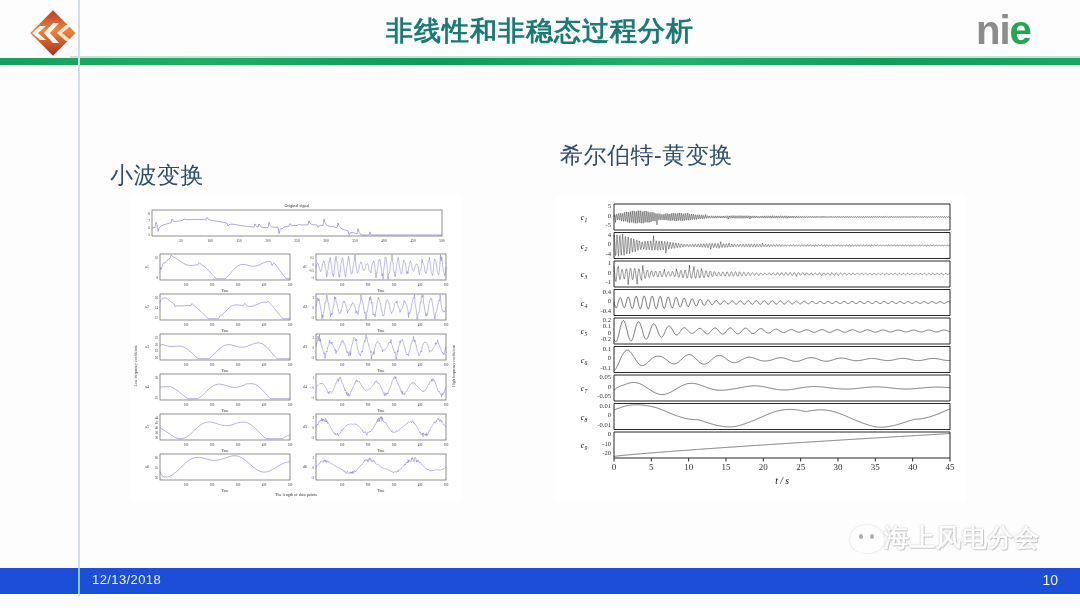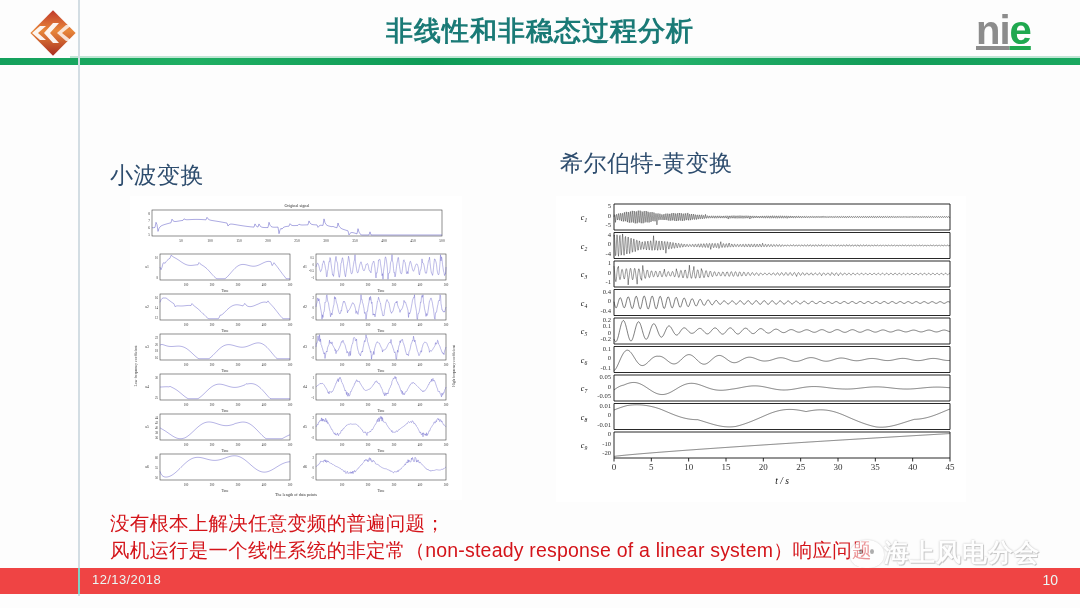"ni" .nie-text { text-decoration: underline -> none }
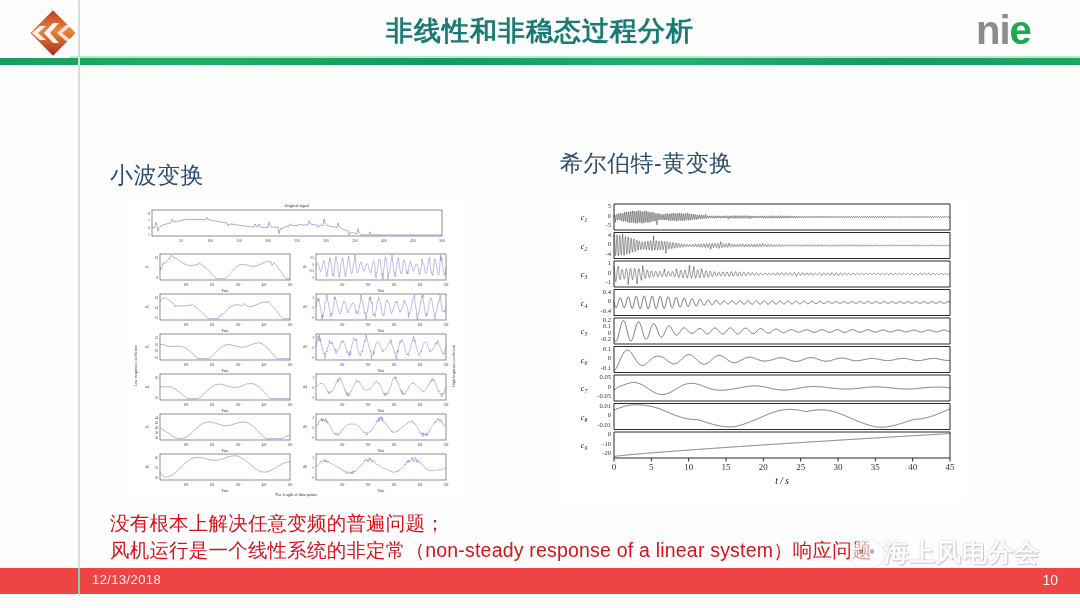"希尔伯特-黄变换" .subhead.right { top: 148px -> 140px }
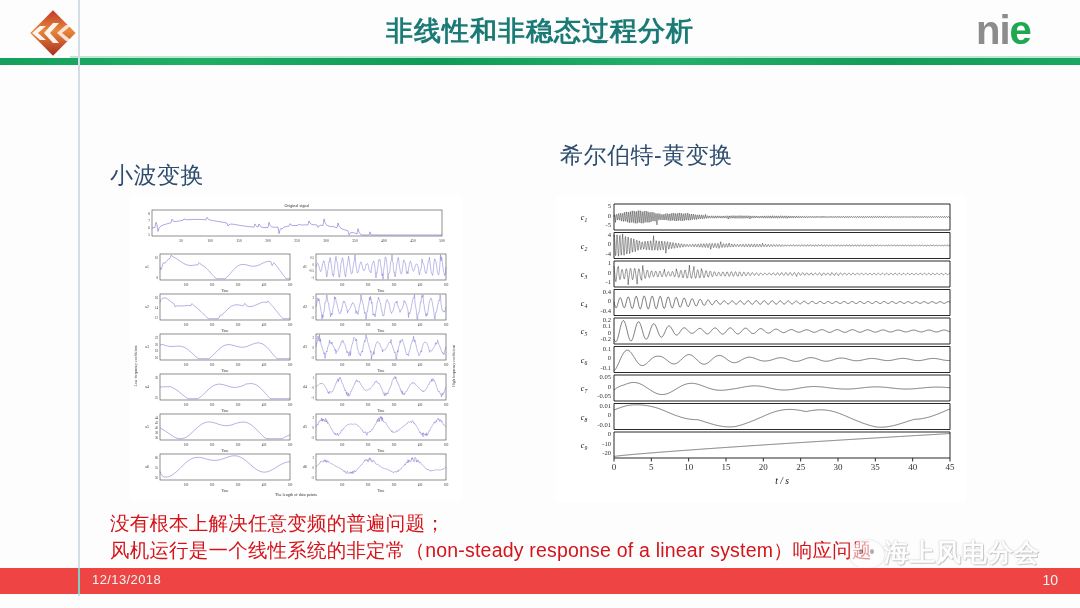"没有根本上解决任意变频的普遍问题；" div.redblock { html: <div> <div>没有根本上解决任意变频的普遍问题；</div> <div>风机运行是一个线性系统的非定常（non-steady response of a linear system）响应问题</div> </div> -> none }
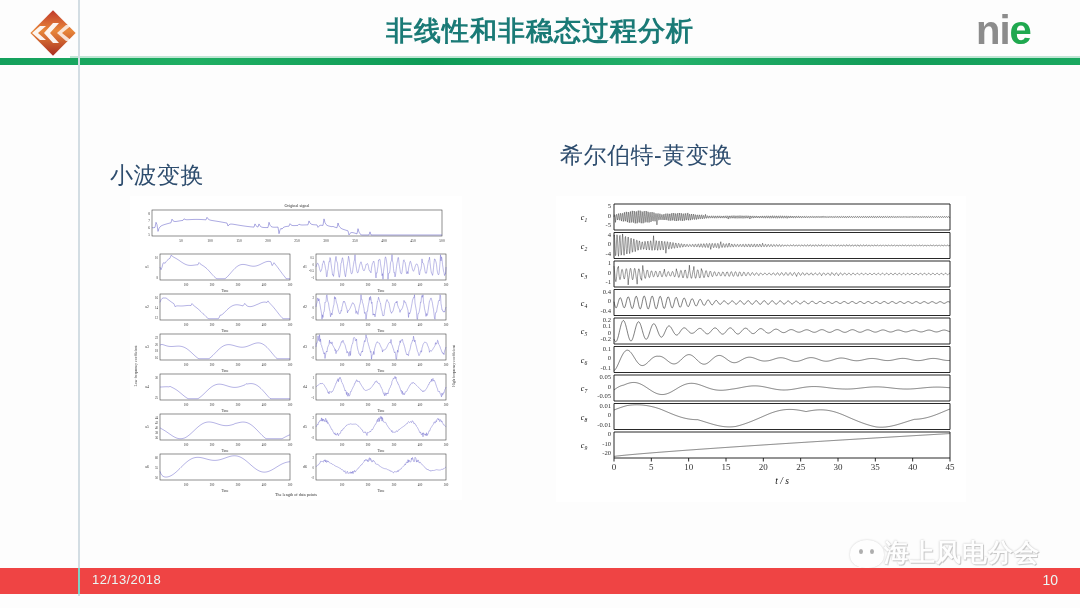"海上风电分会" .watermark { top: 534px -> 519px }
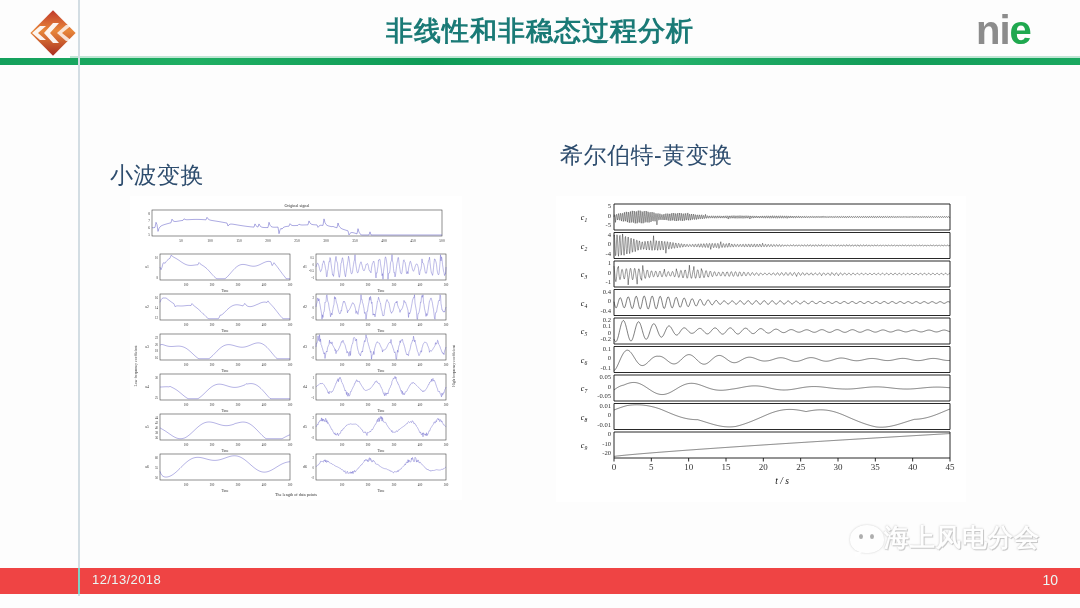"12/13/2018" .footer { background: #ef4444 -> #1d4ed8 }
